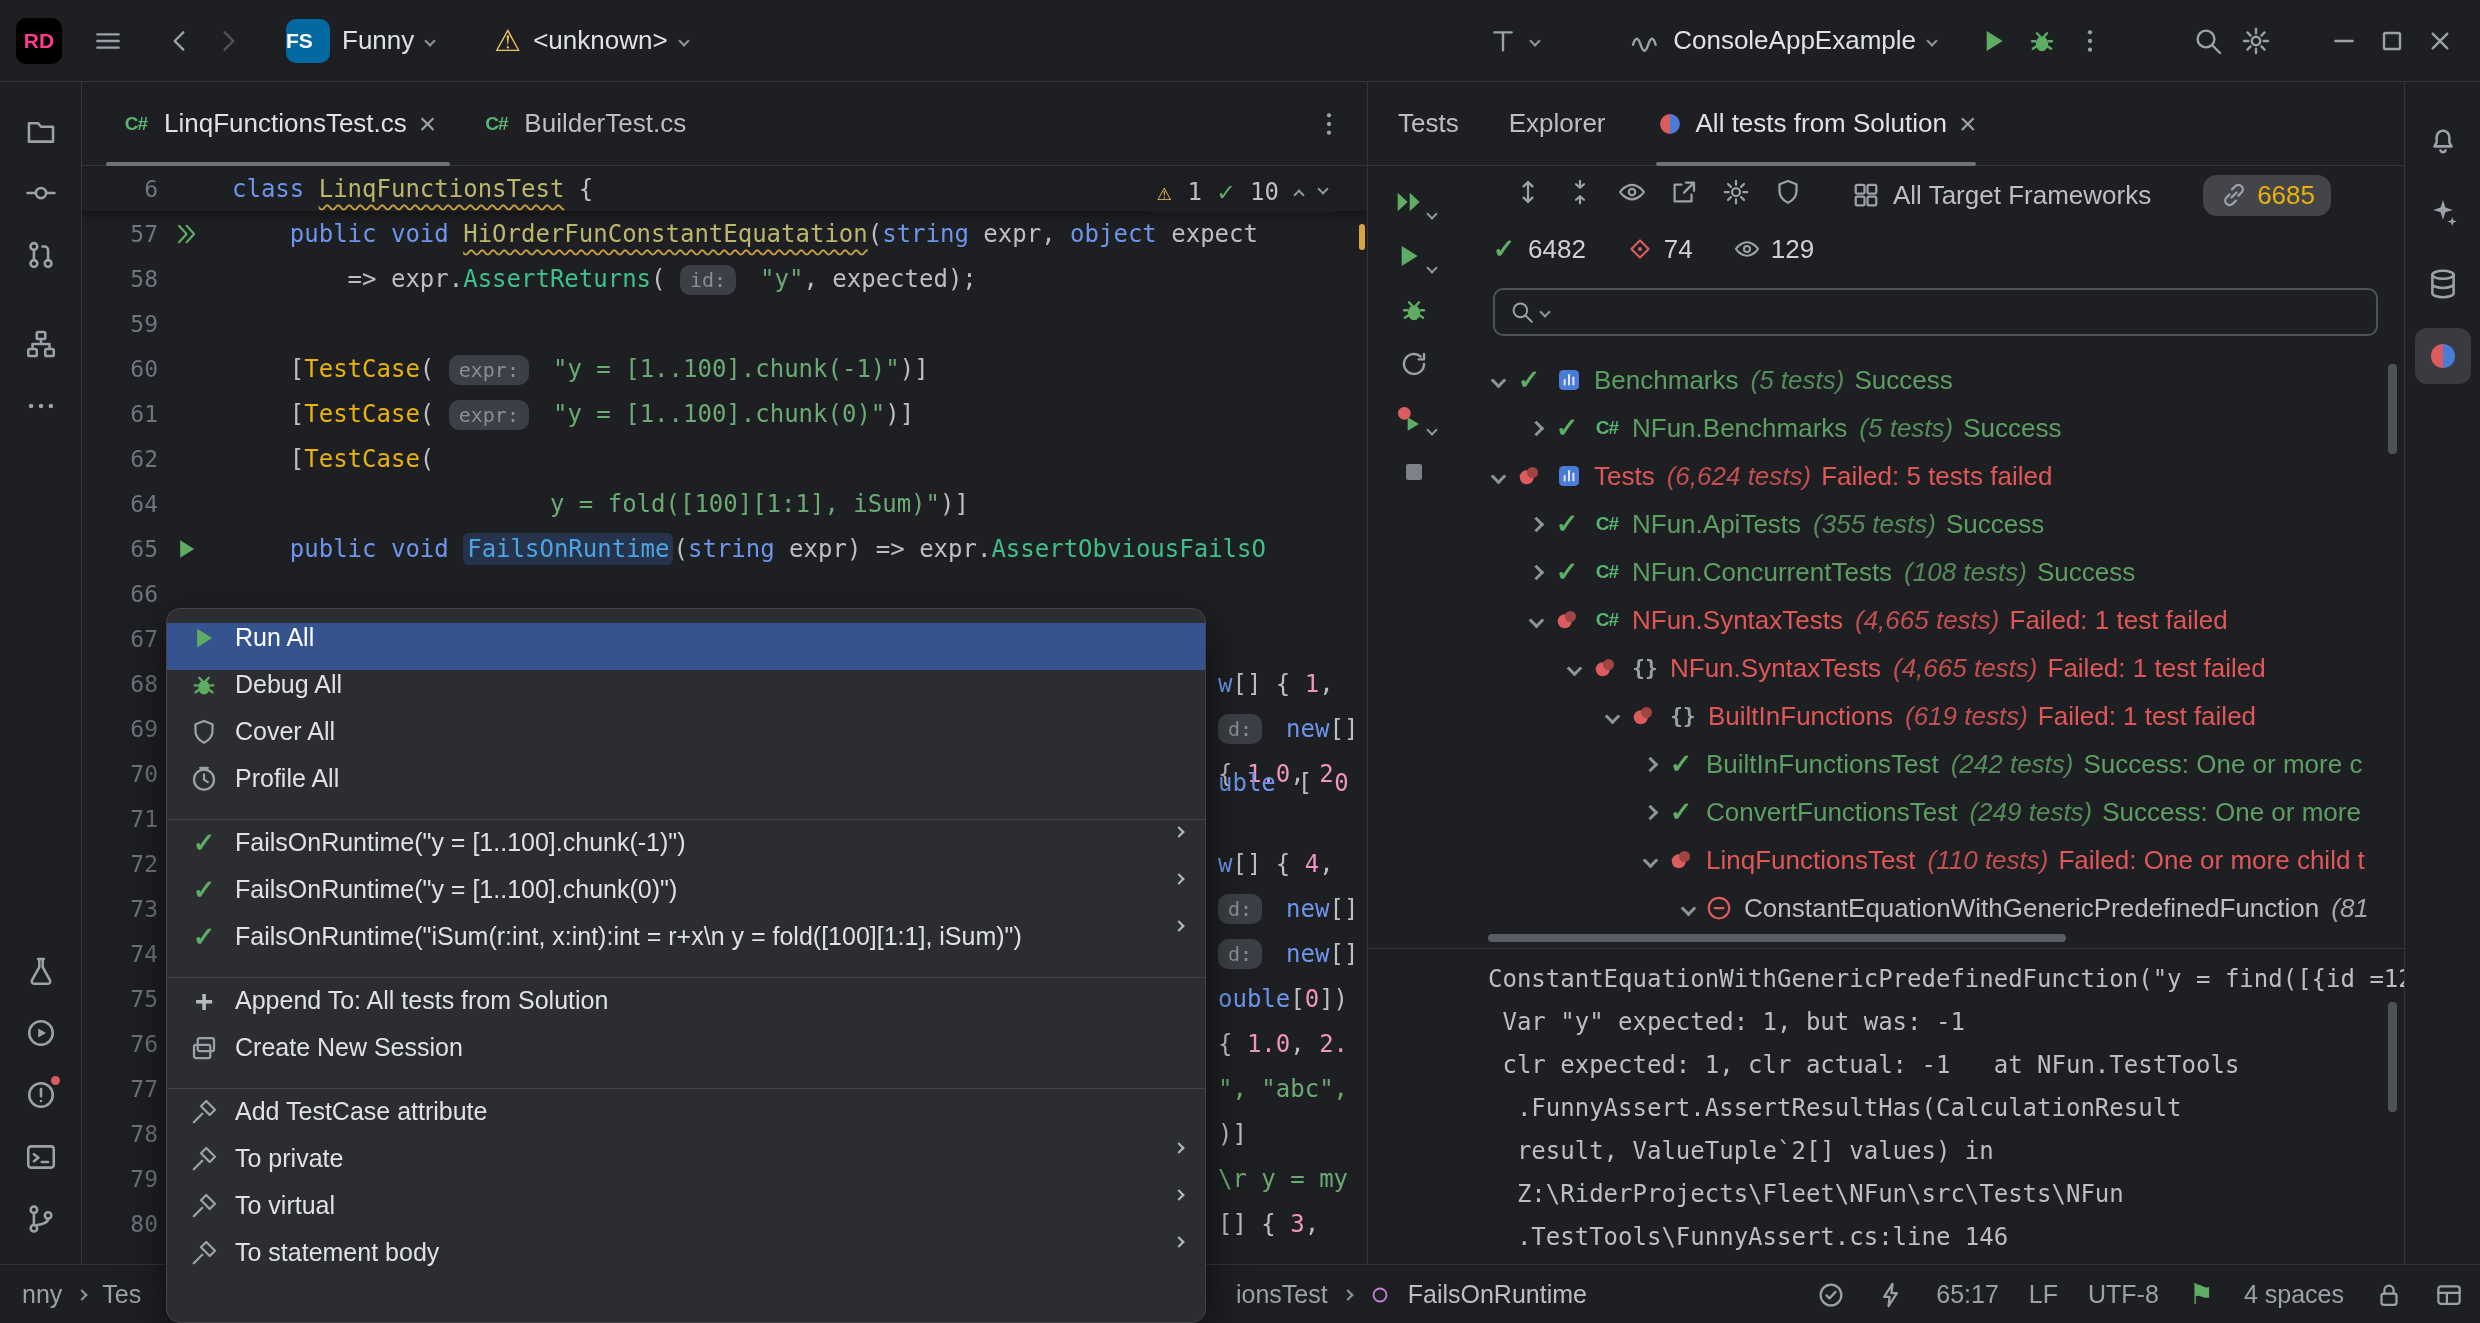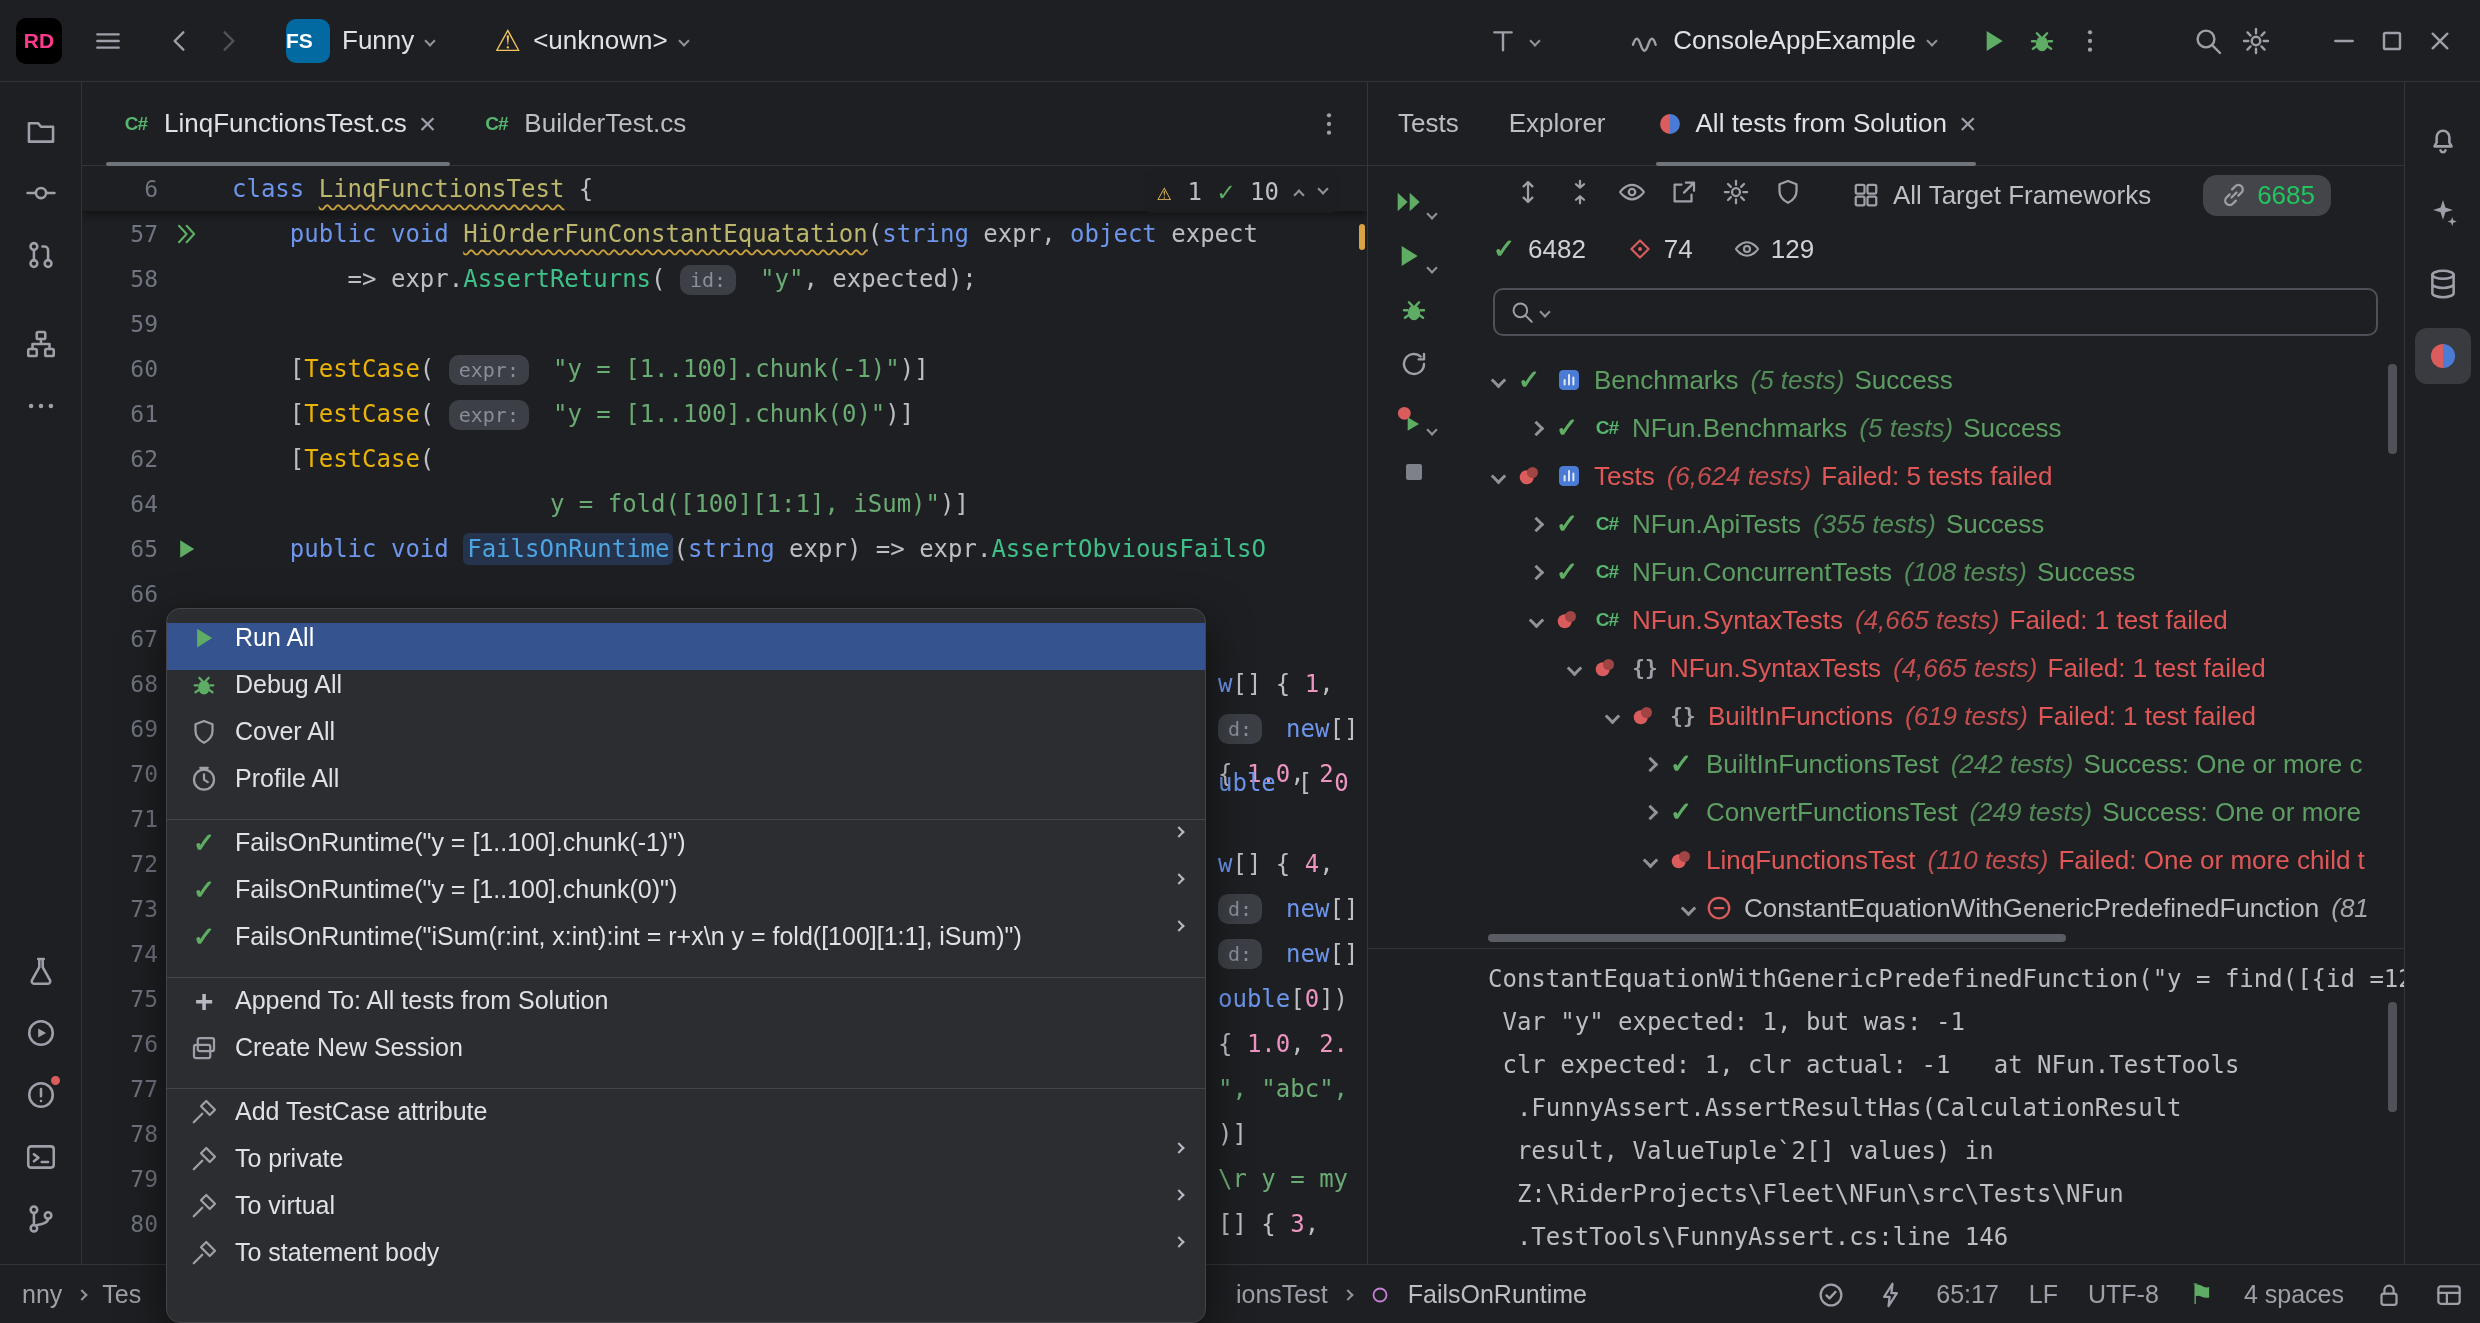"6685" .chip { color: #22c55e -> #eab308 }
